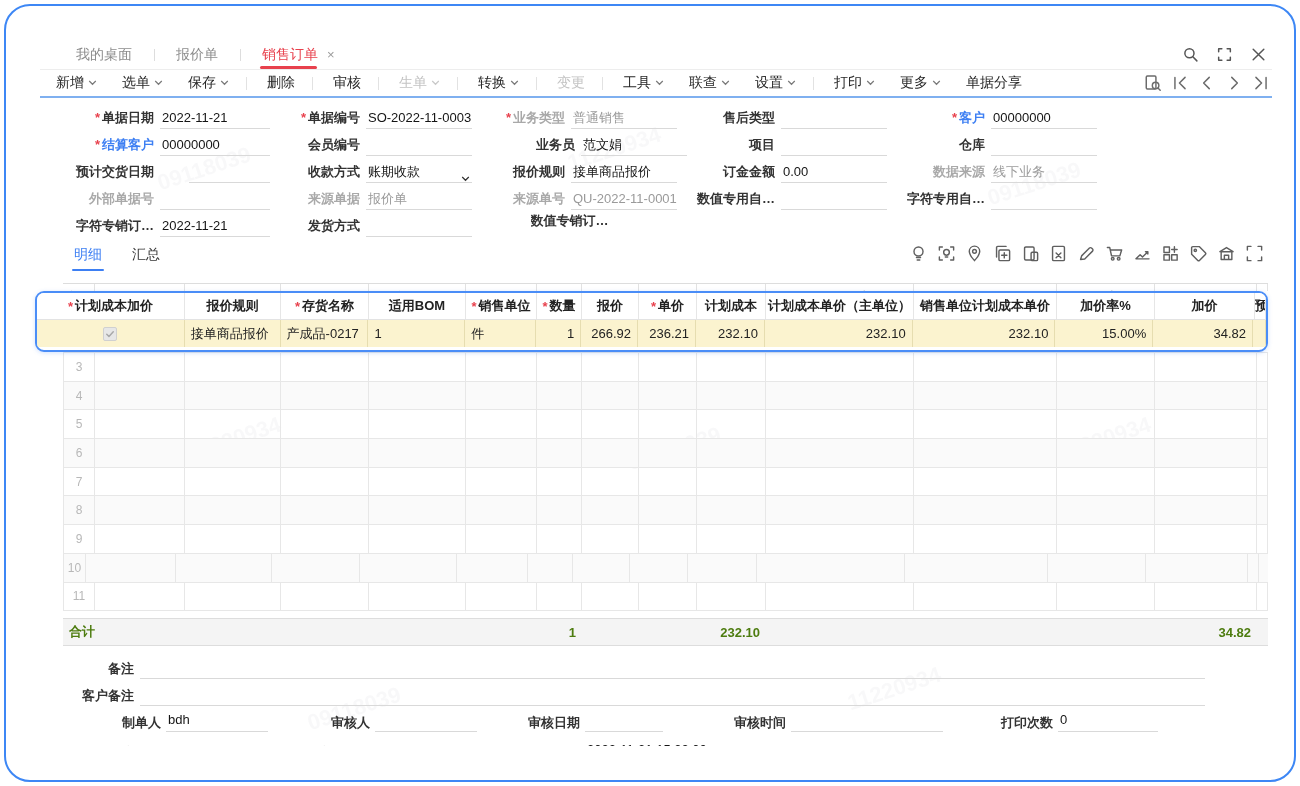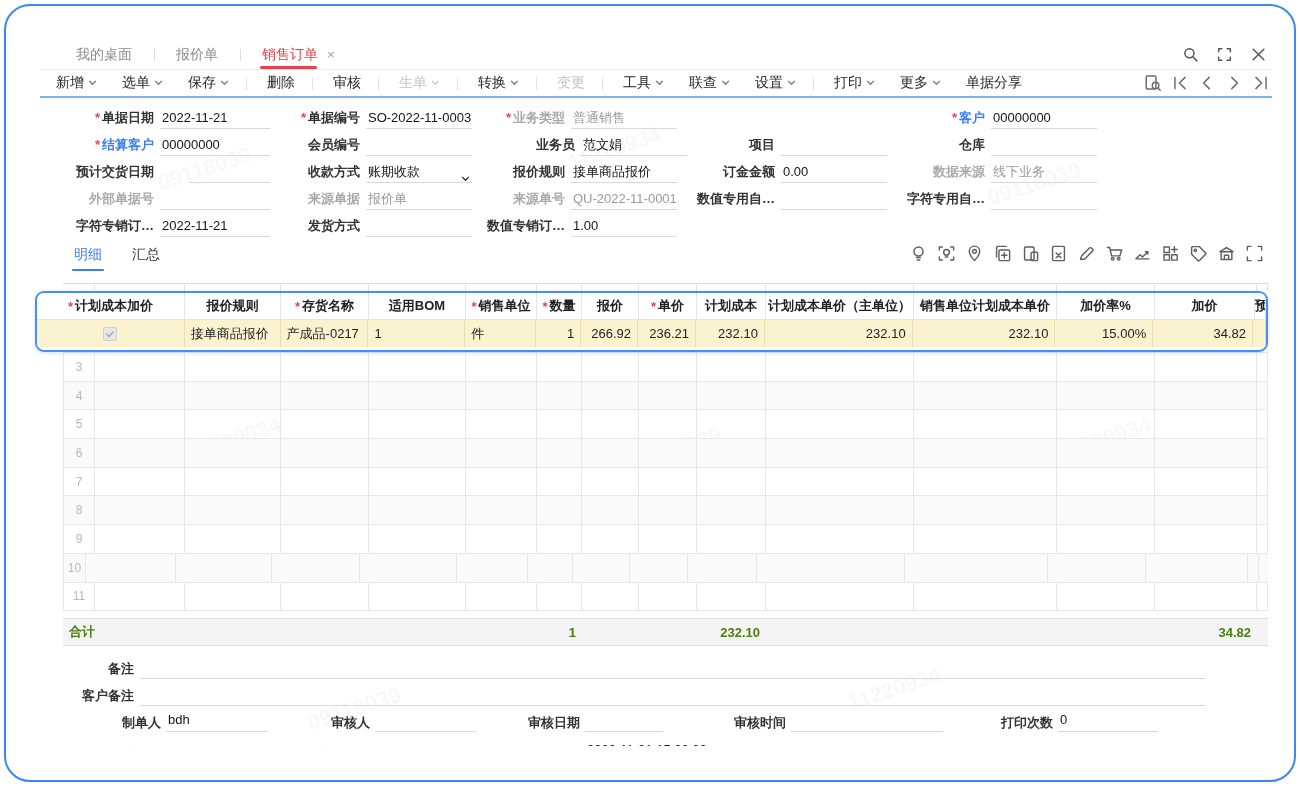"售后类型" div.f-field { html: none -> <div> <div><span>售后类型</span></div> <div><span></span></div> </div> }
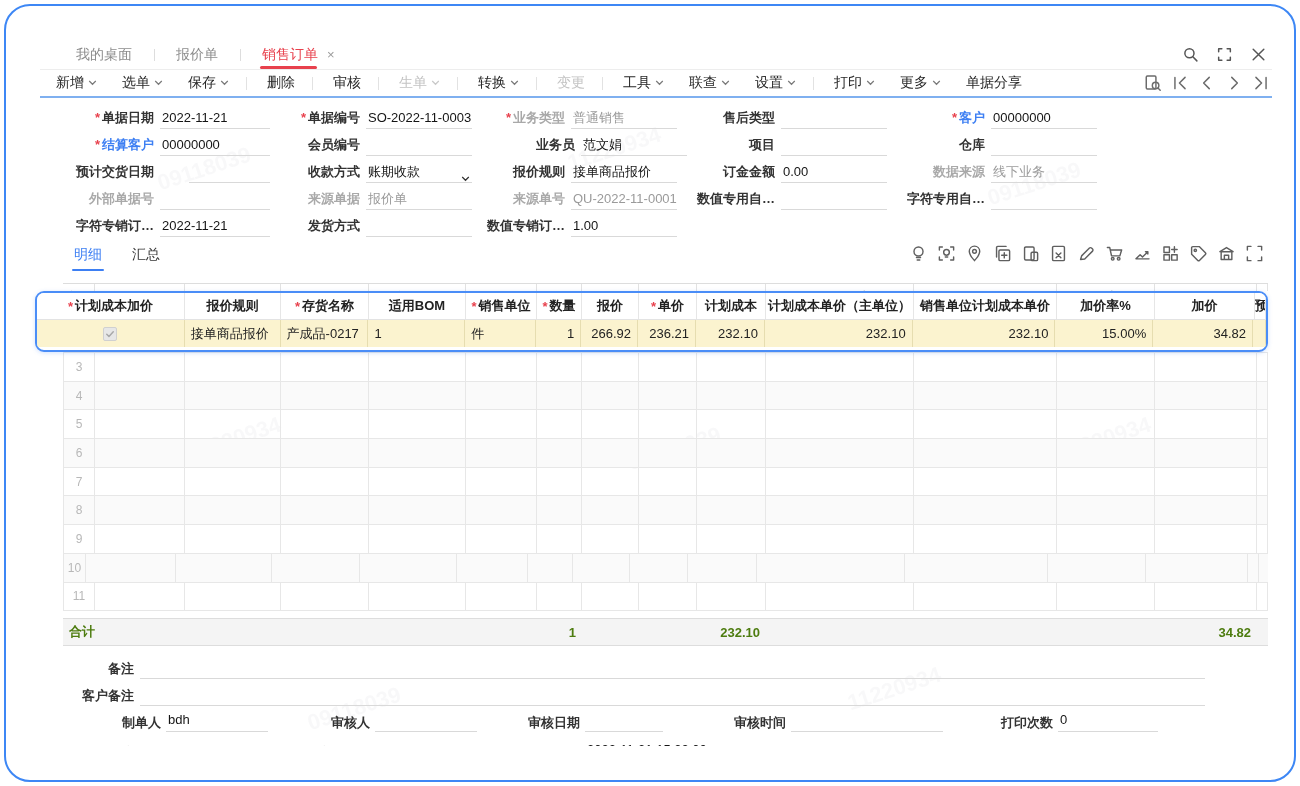"数值专销订…" div.f-field { flex-direction: none -> column }
